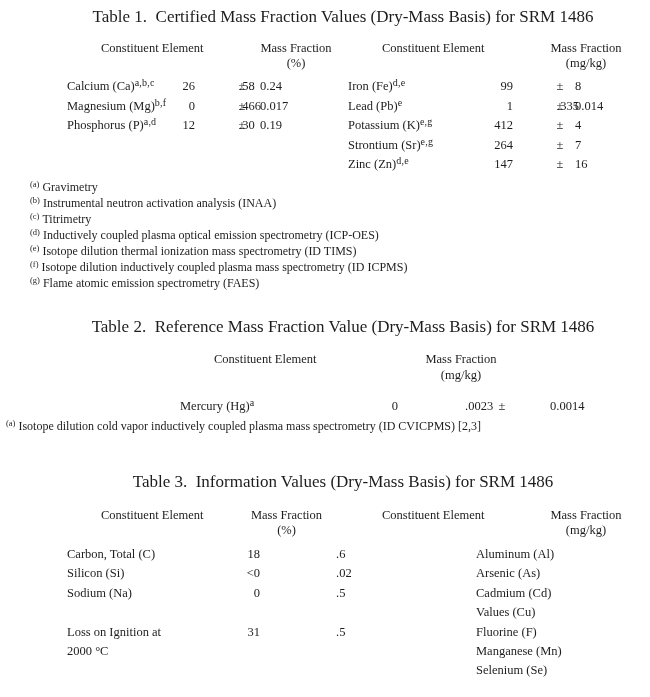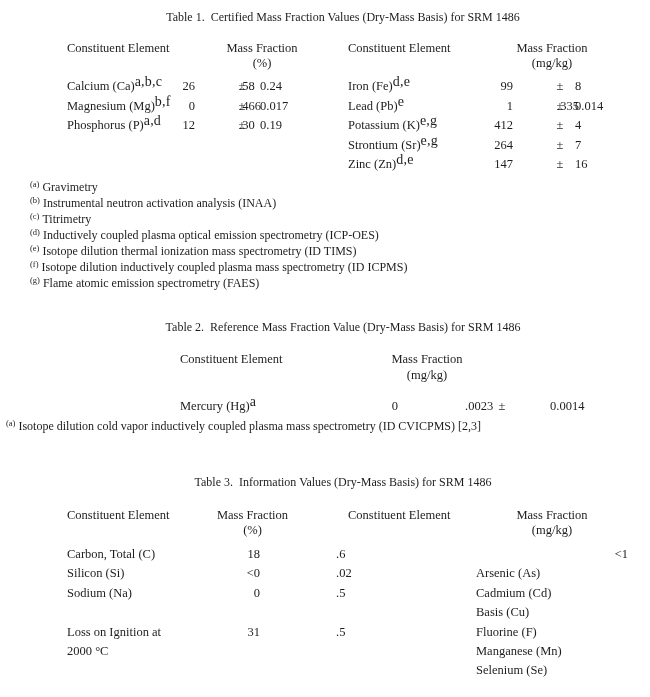"Table 1. Certified Mass Fraction" .tbl-title { font-size: 12px -> 17px }
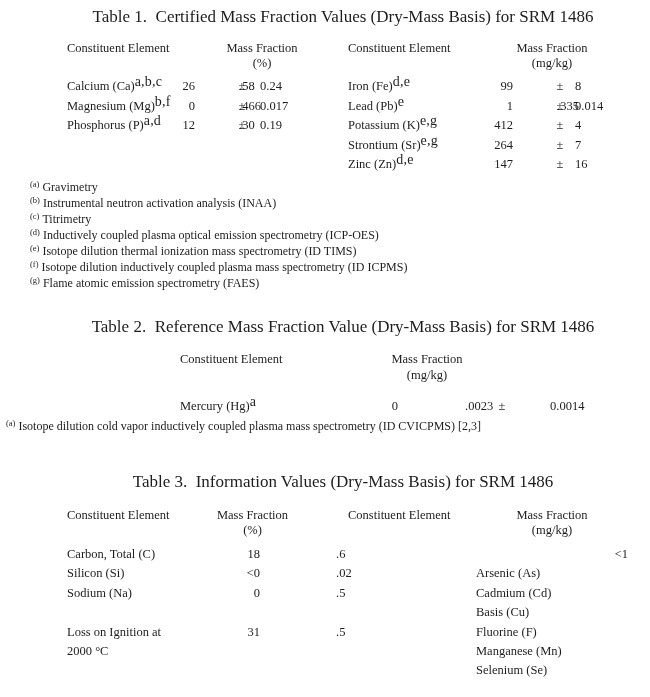"Constituent Element" .hdr { margin-left: none -> 34px }
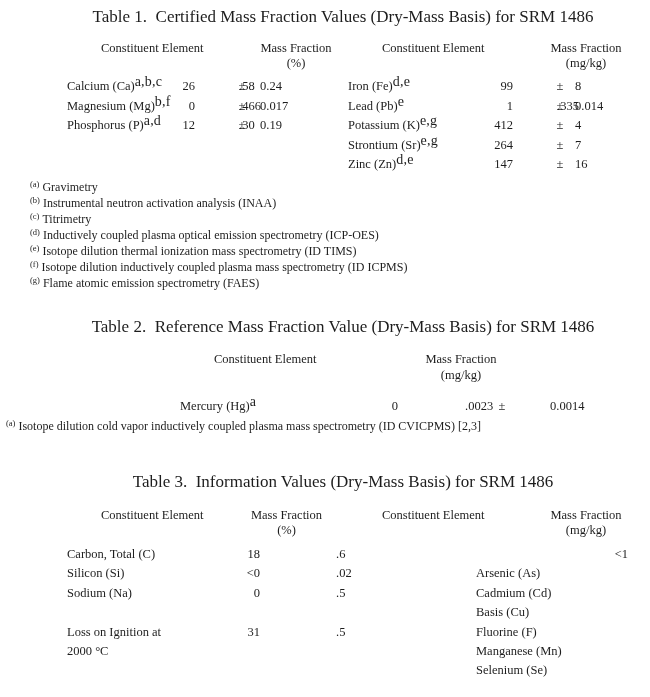"a,b,c" sup { font-size: 14px -> 10px }
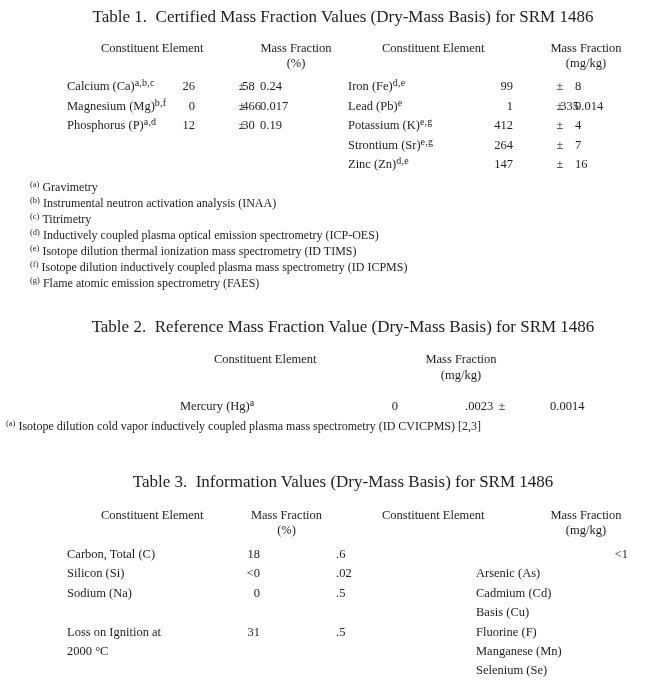"Aluminum (Al)" div.cell { html: none -> <div>Aluminum (Al)</div> }
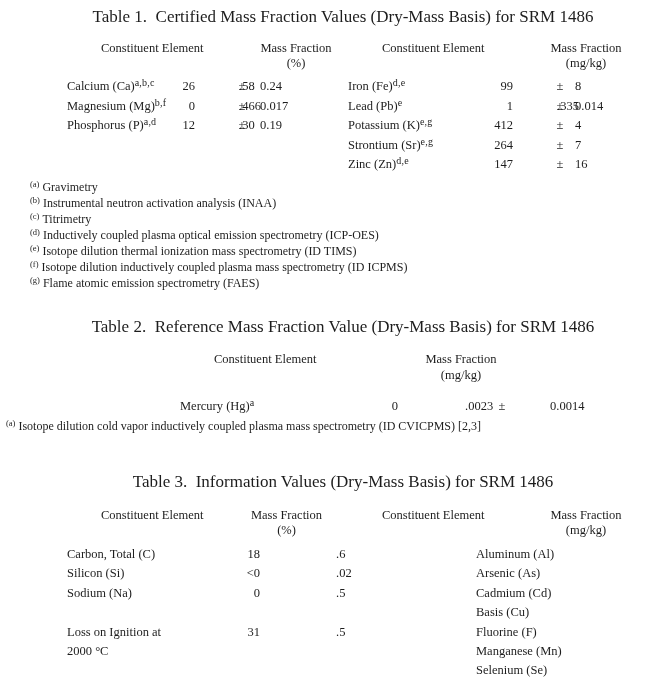"Basis (Cu)" div.cell { text: Basis -> Values }
